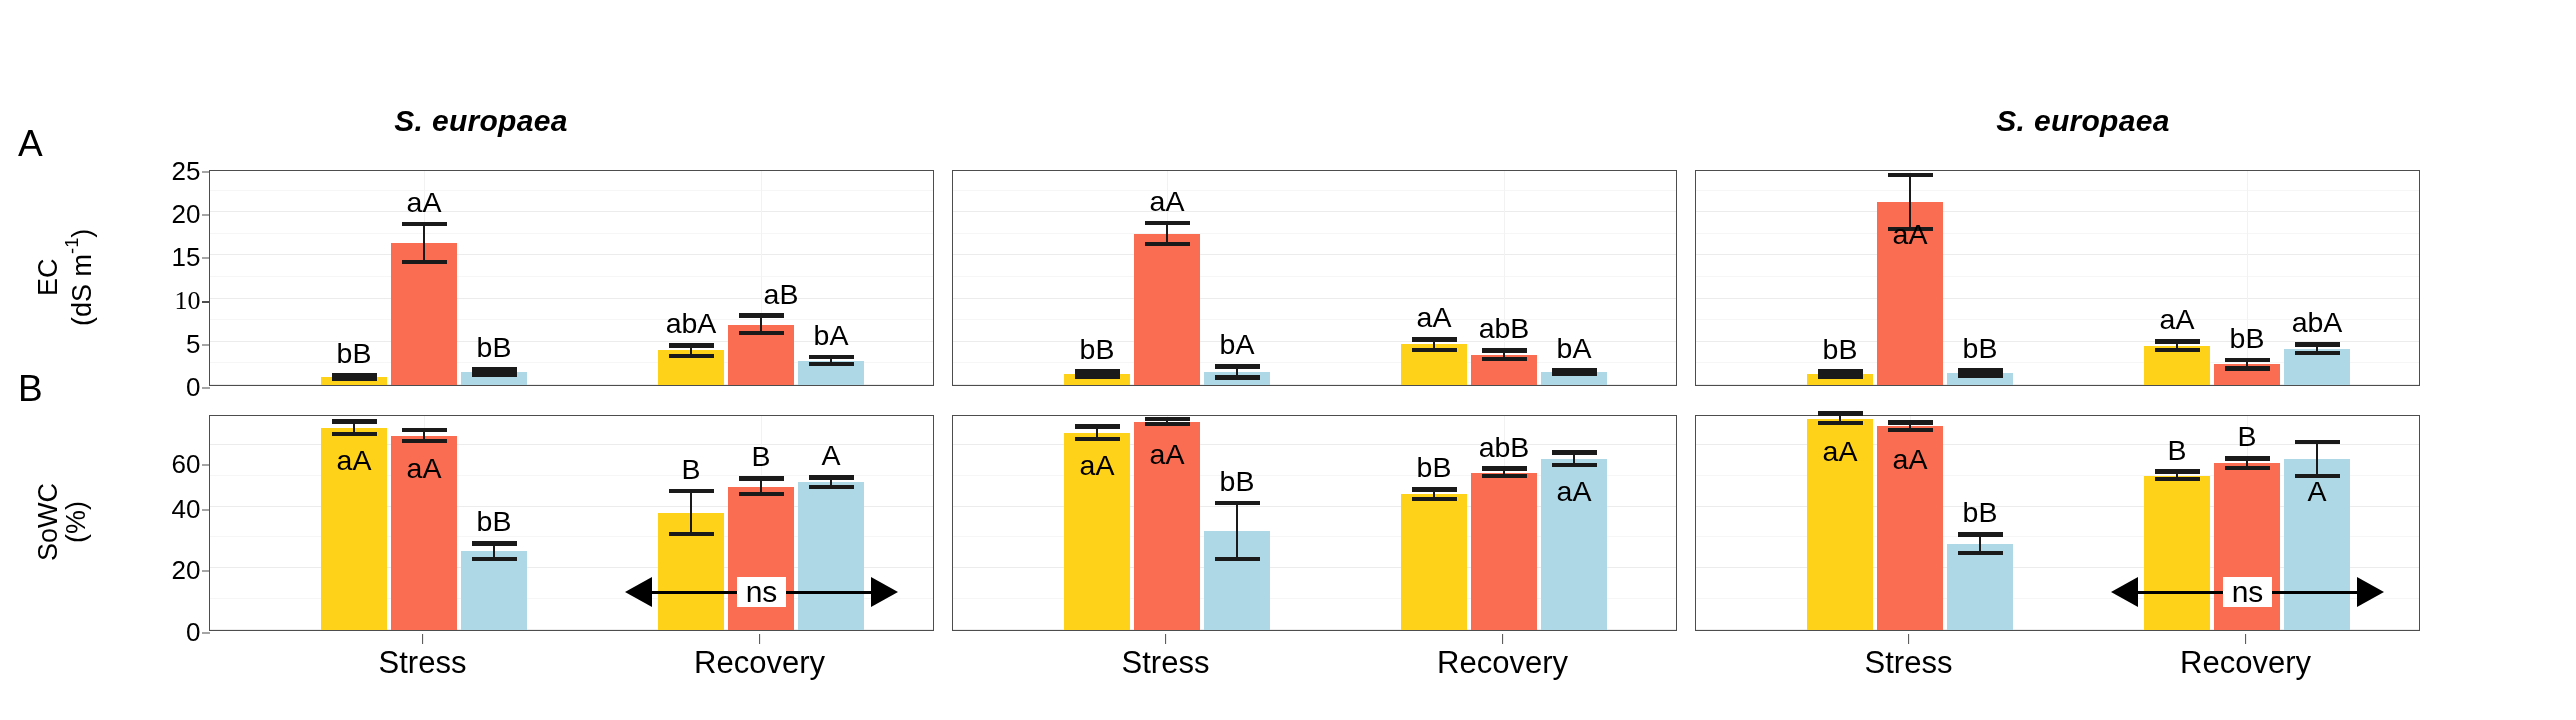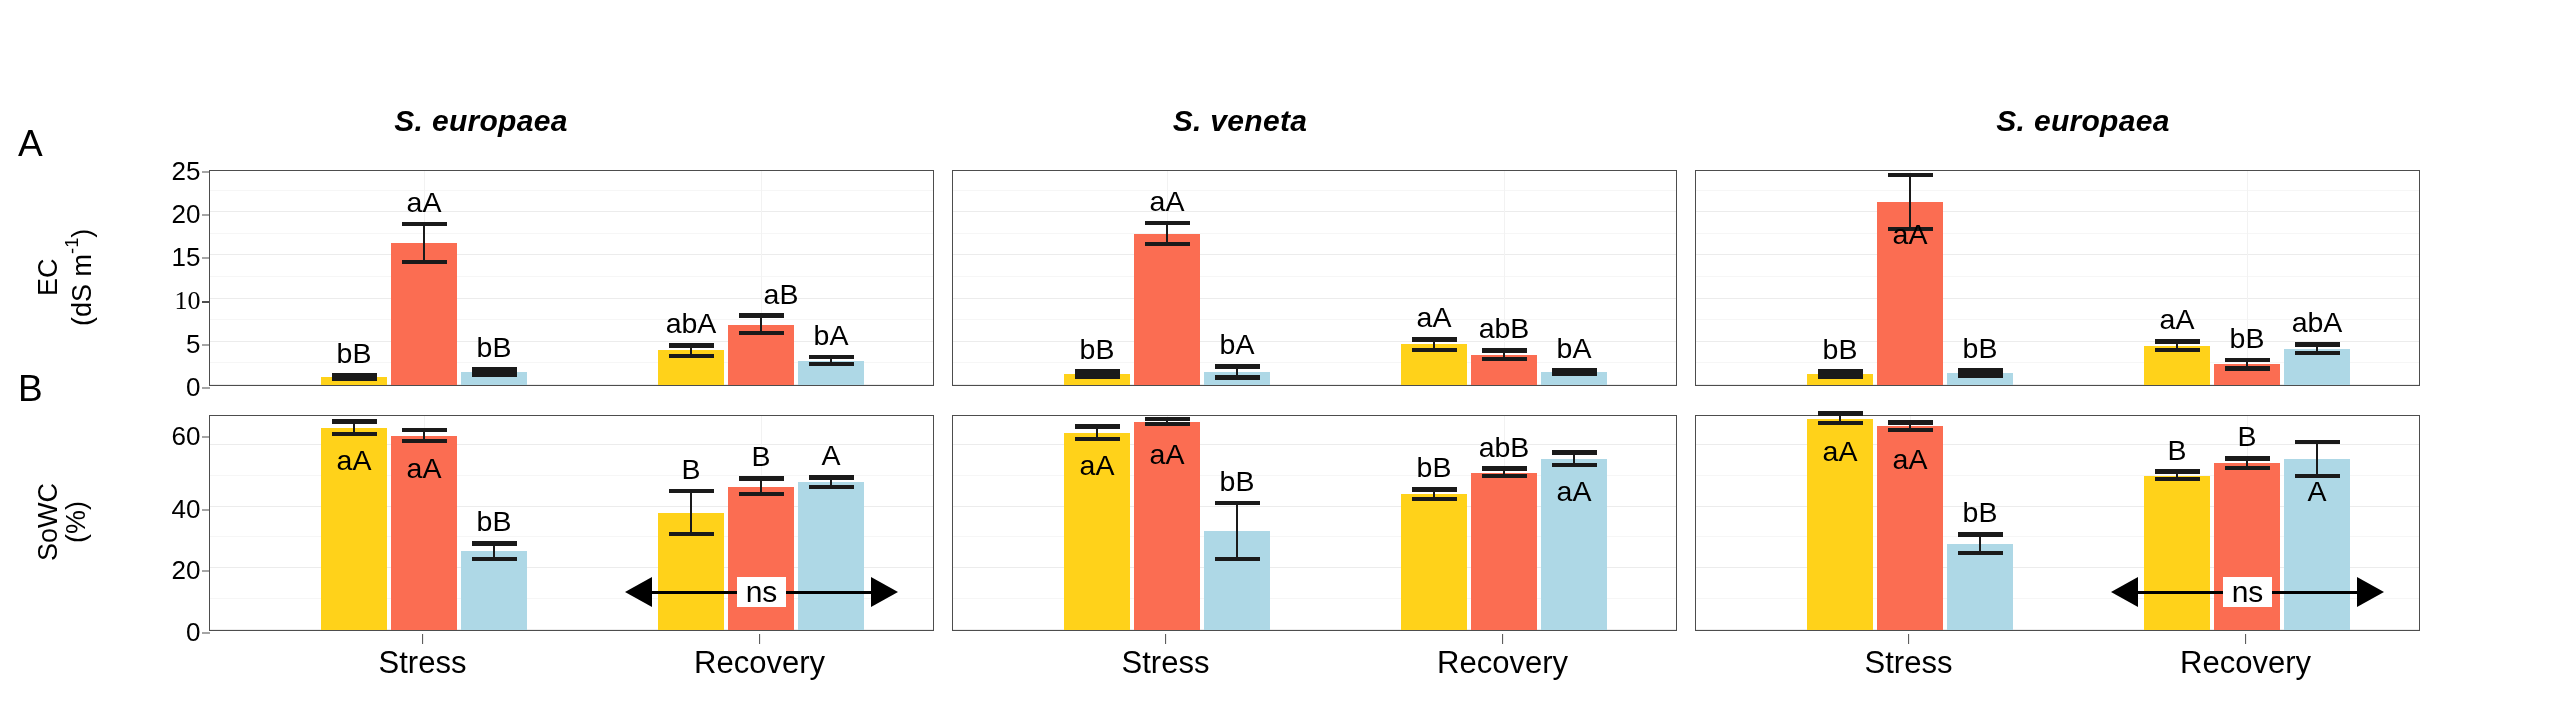"S. veneta" div.sp-title { html: <div>S. veneta</div> -> none }
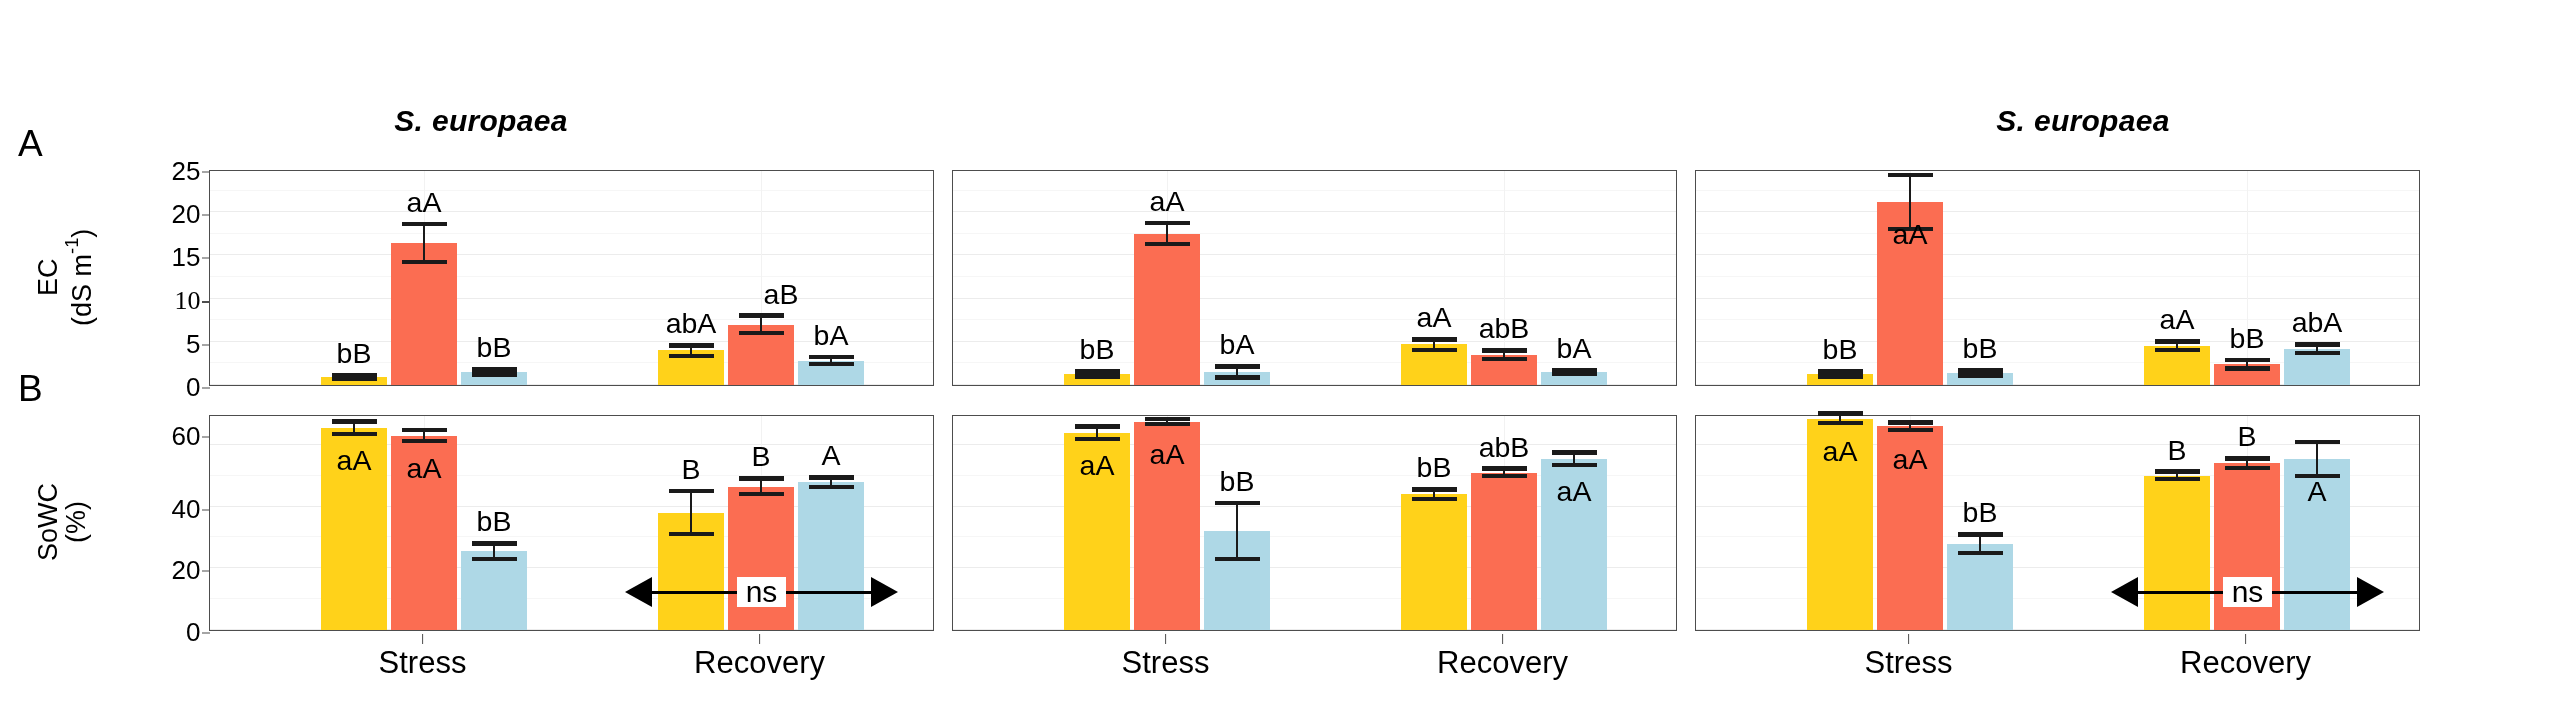"60" div.ytk { bottom: 196px -> 168px }
